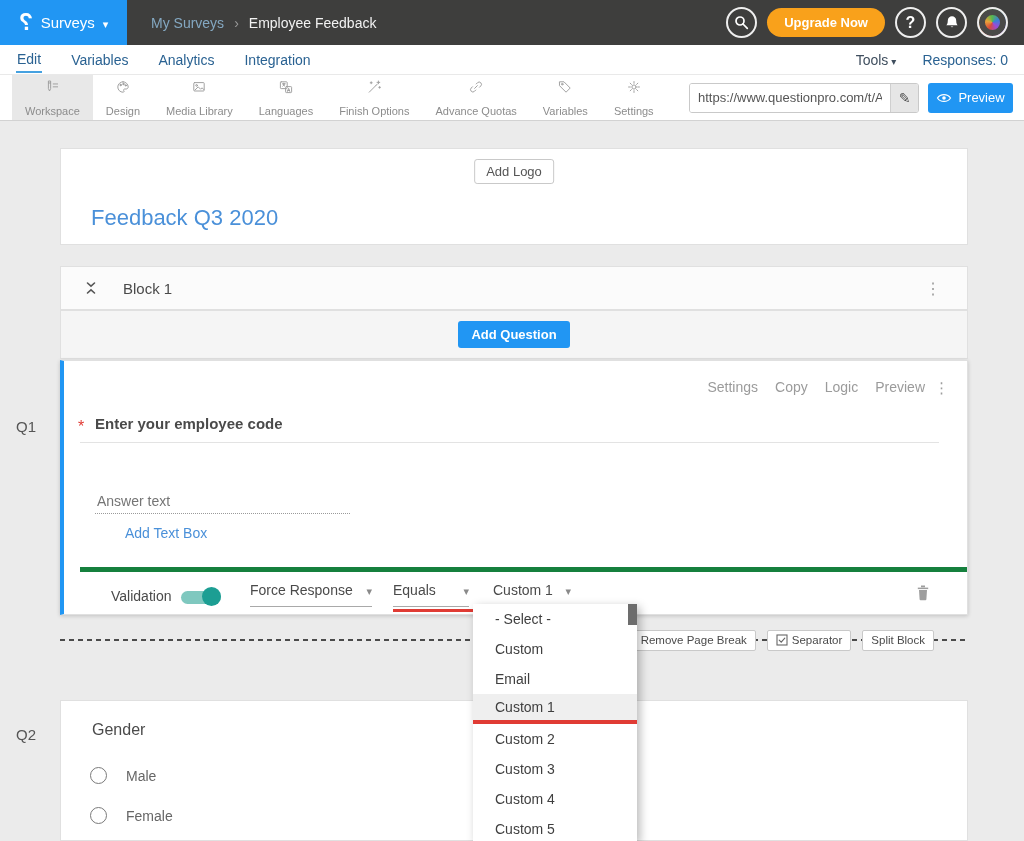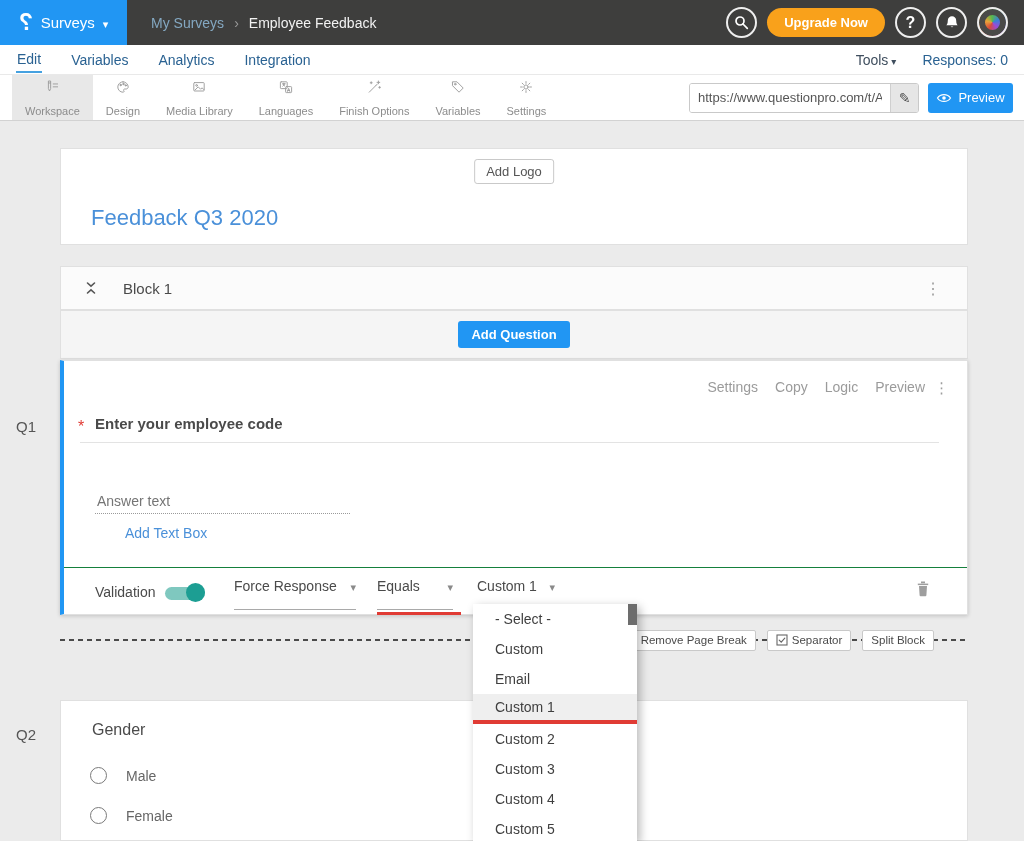"Advance Quotas" div.tool-item { html: none -> <div> <svg> <path></path> <path></path> <path></path> </svg> <span>Advance Quotas</span> </div> }
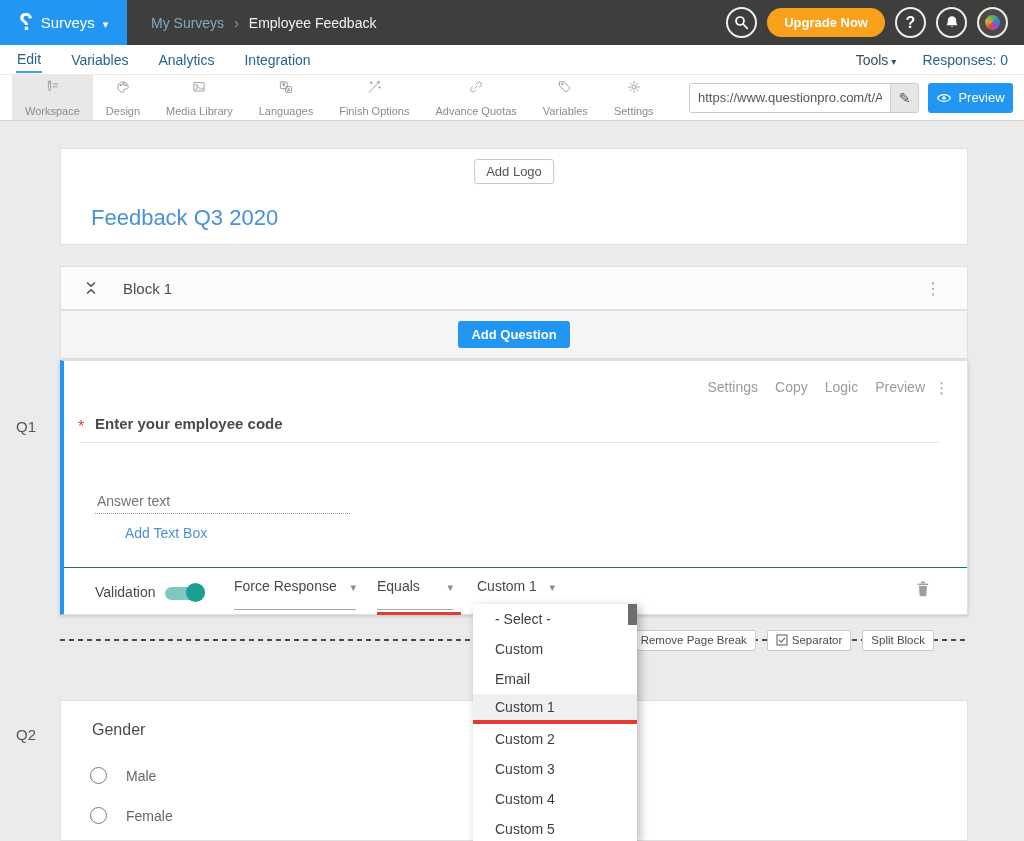"Validation" .validation-row { border-top: 1px solid #15803d -> 5px solid #15803d; left: 0 -> 16px }
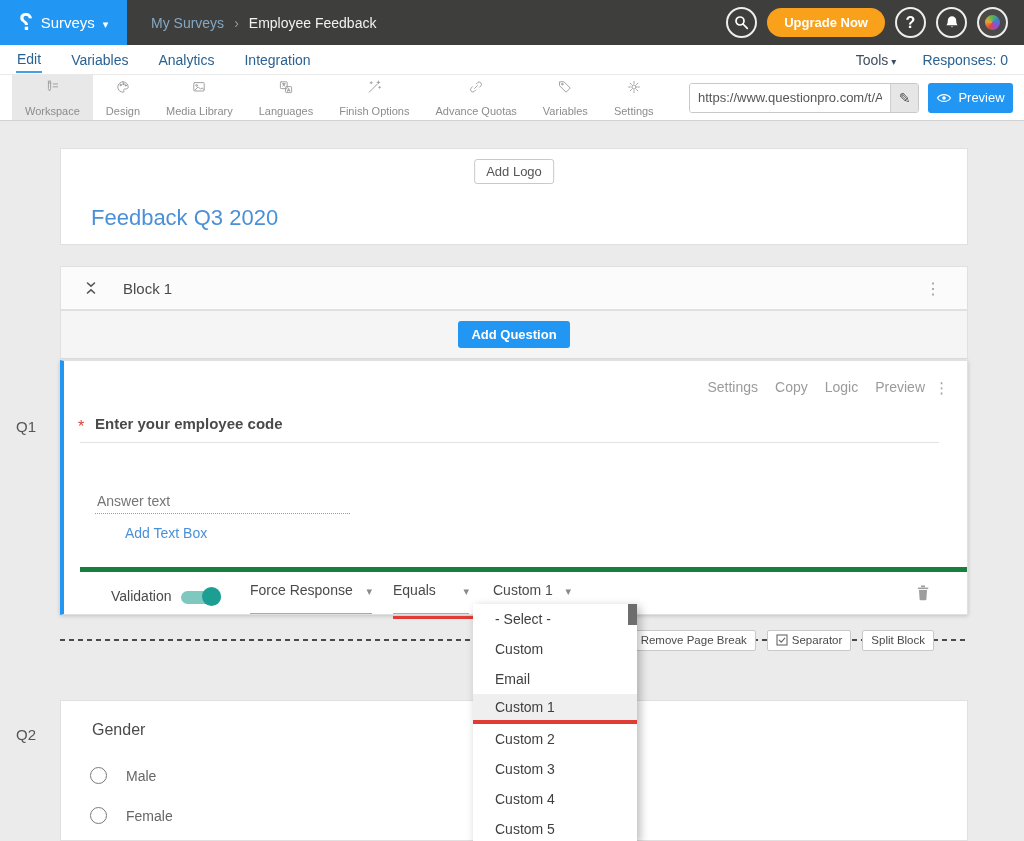"Force Response" .mini-select { padding-bottom: 15px -> 8px }
